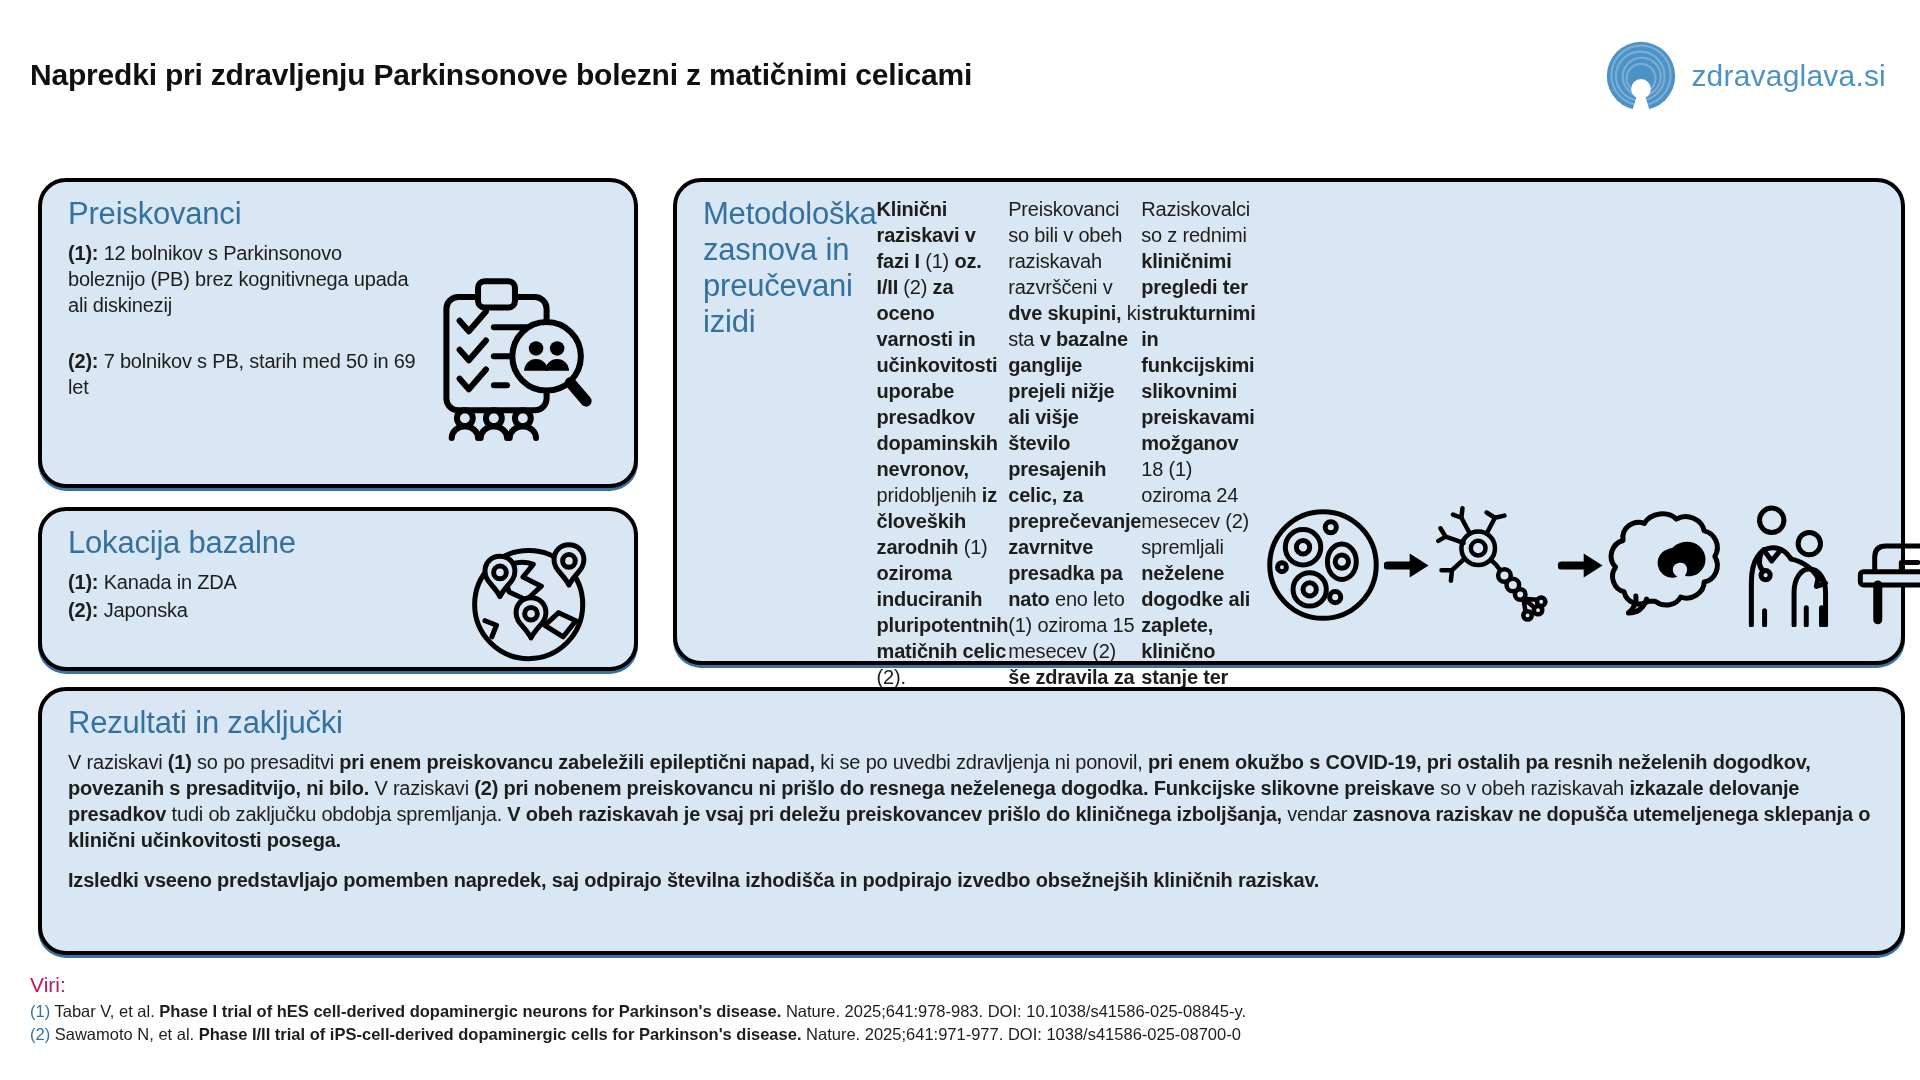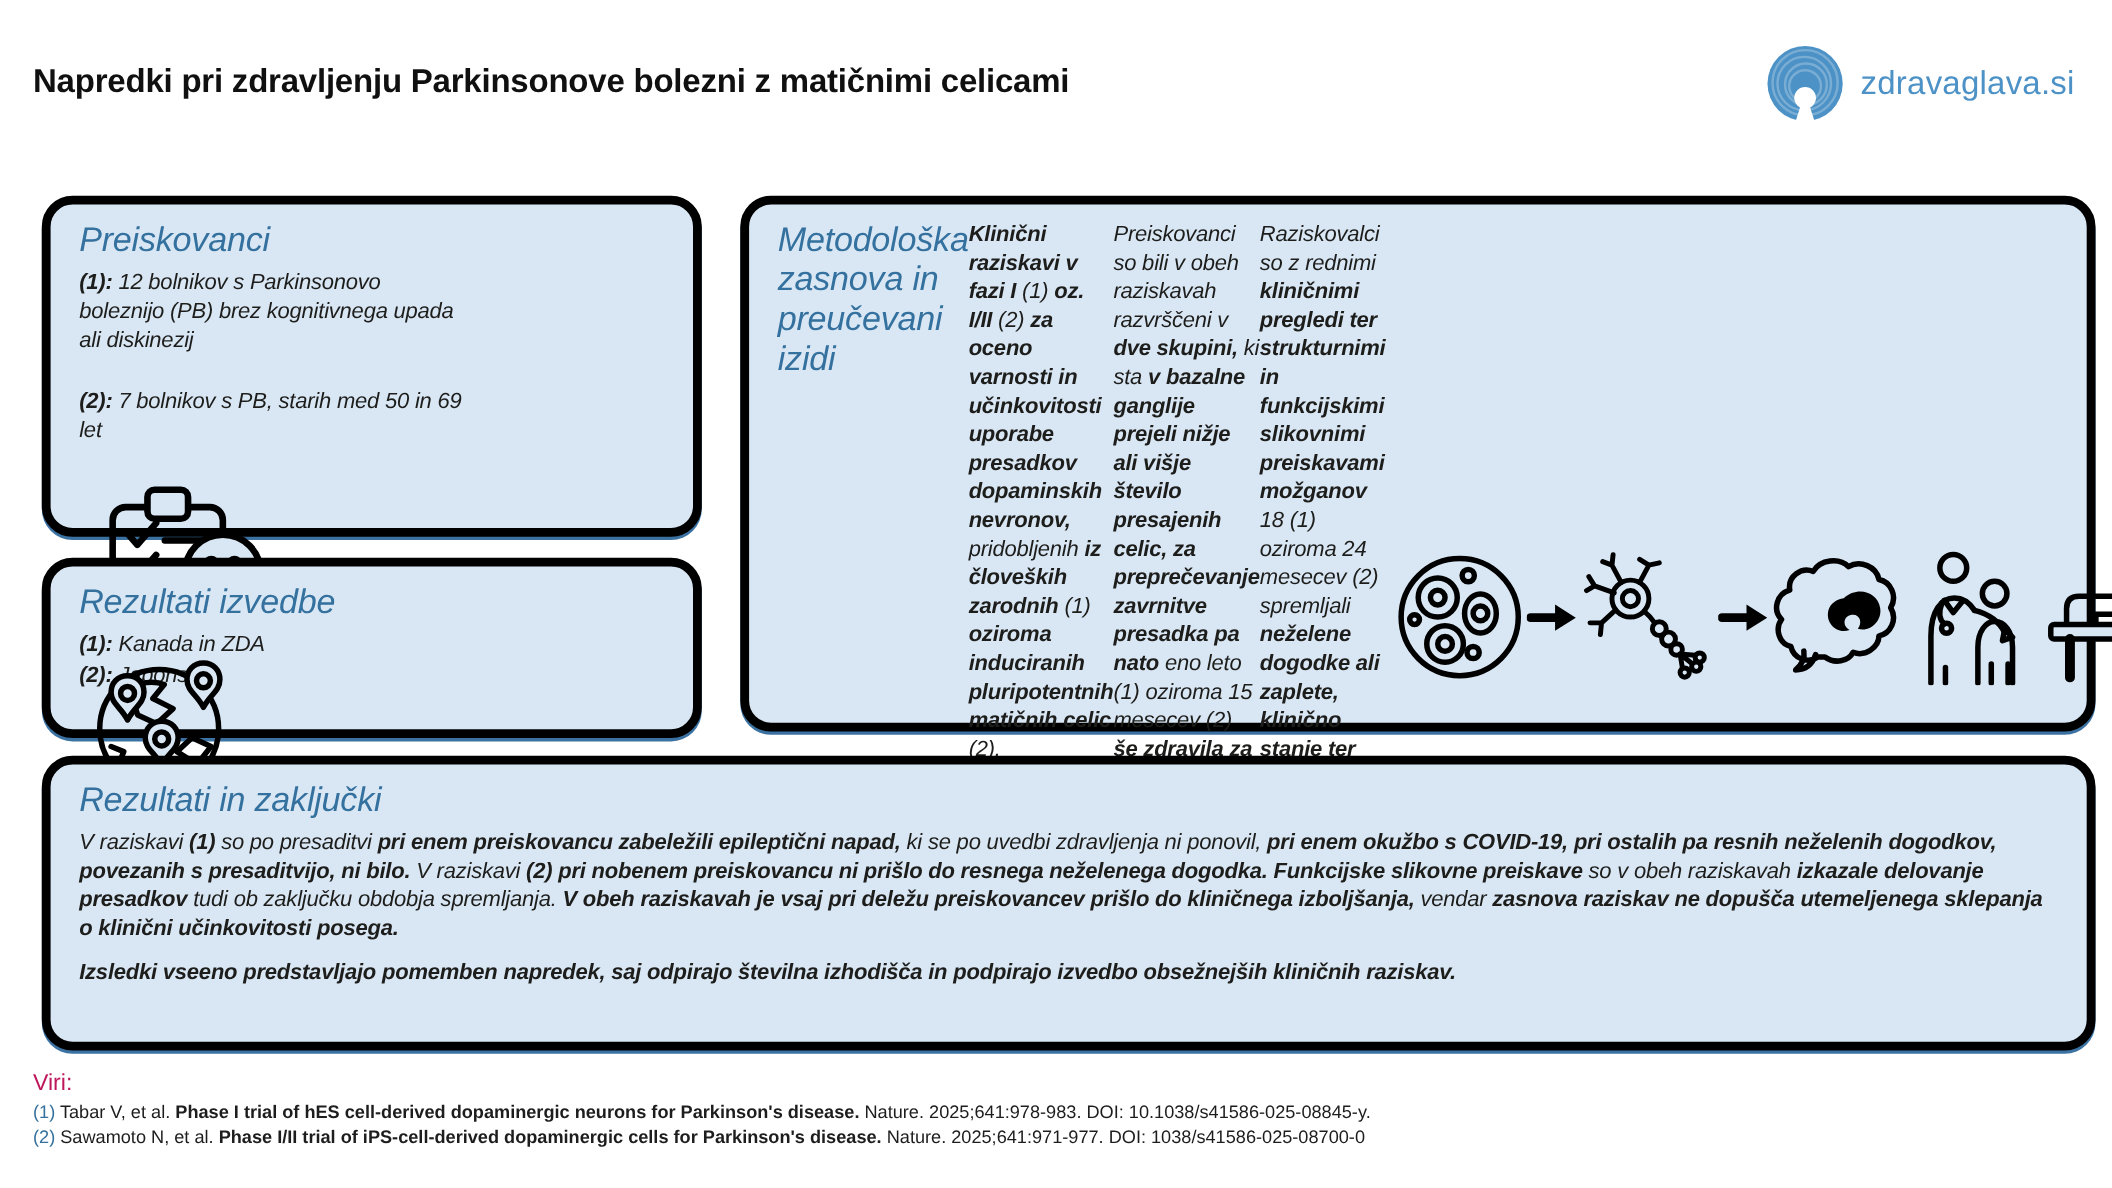"Preiskovanci" .box { border: 8px solid #000000 -> 4px solid #000000; font-style: italic -> none }
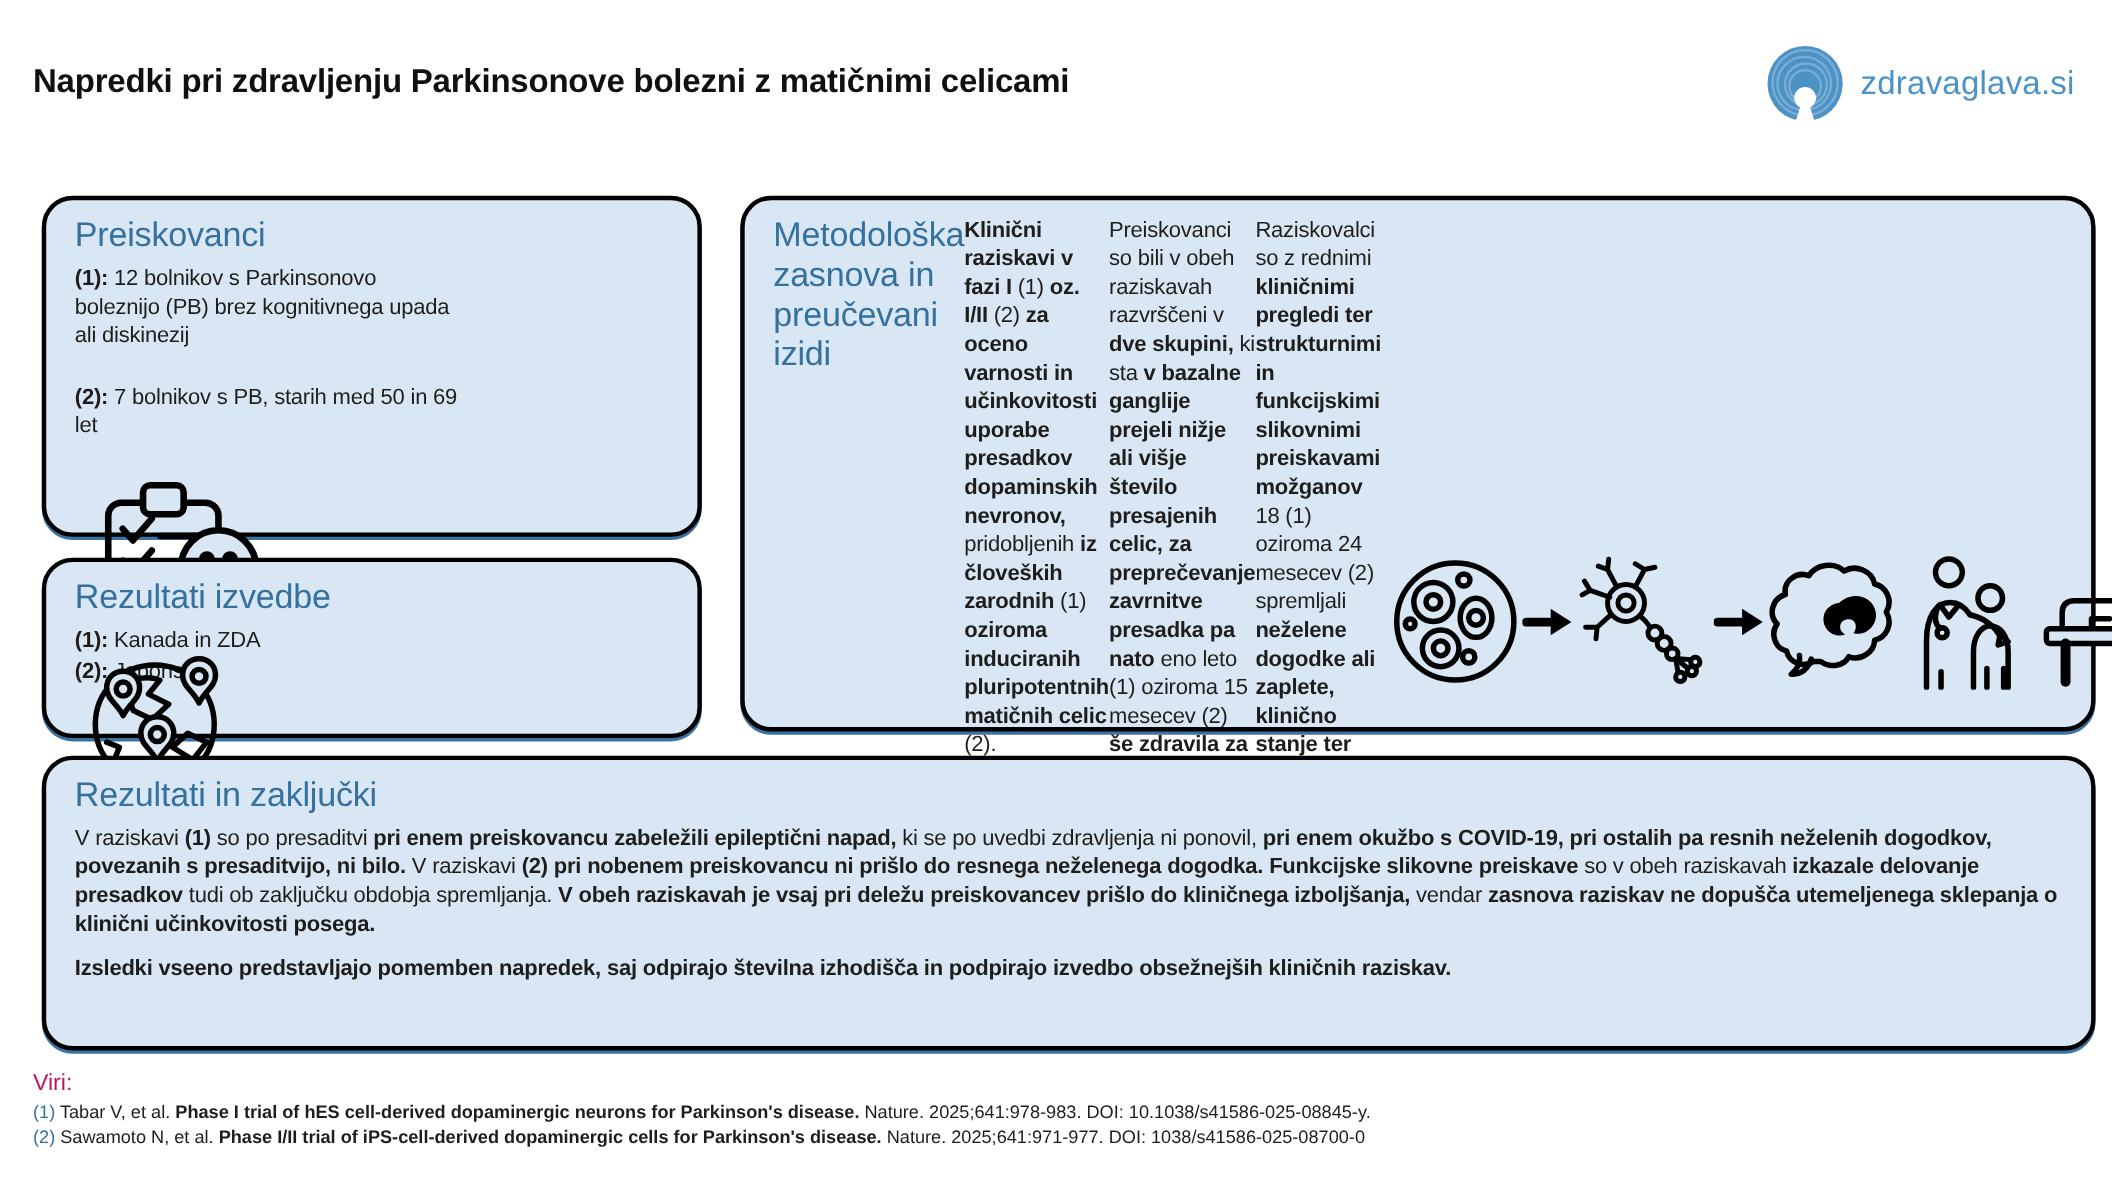"(1): 12 bolnikov s Parkinsonovo" .split { flex-direction: column -> none }
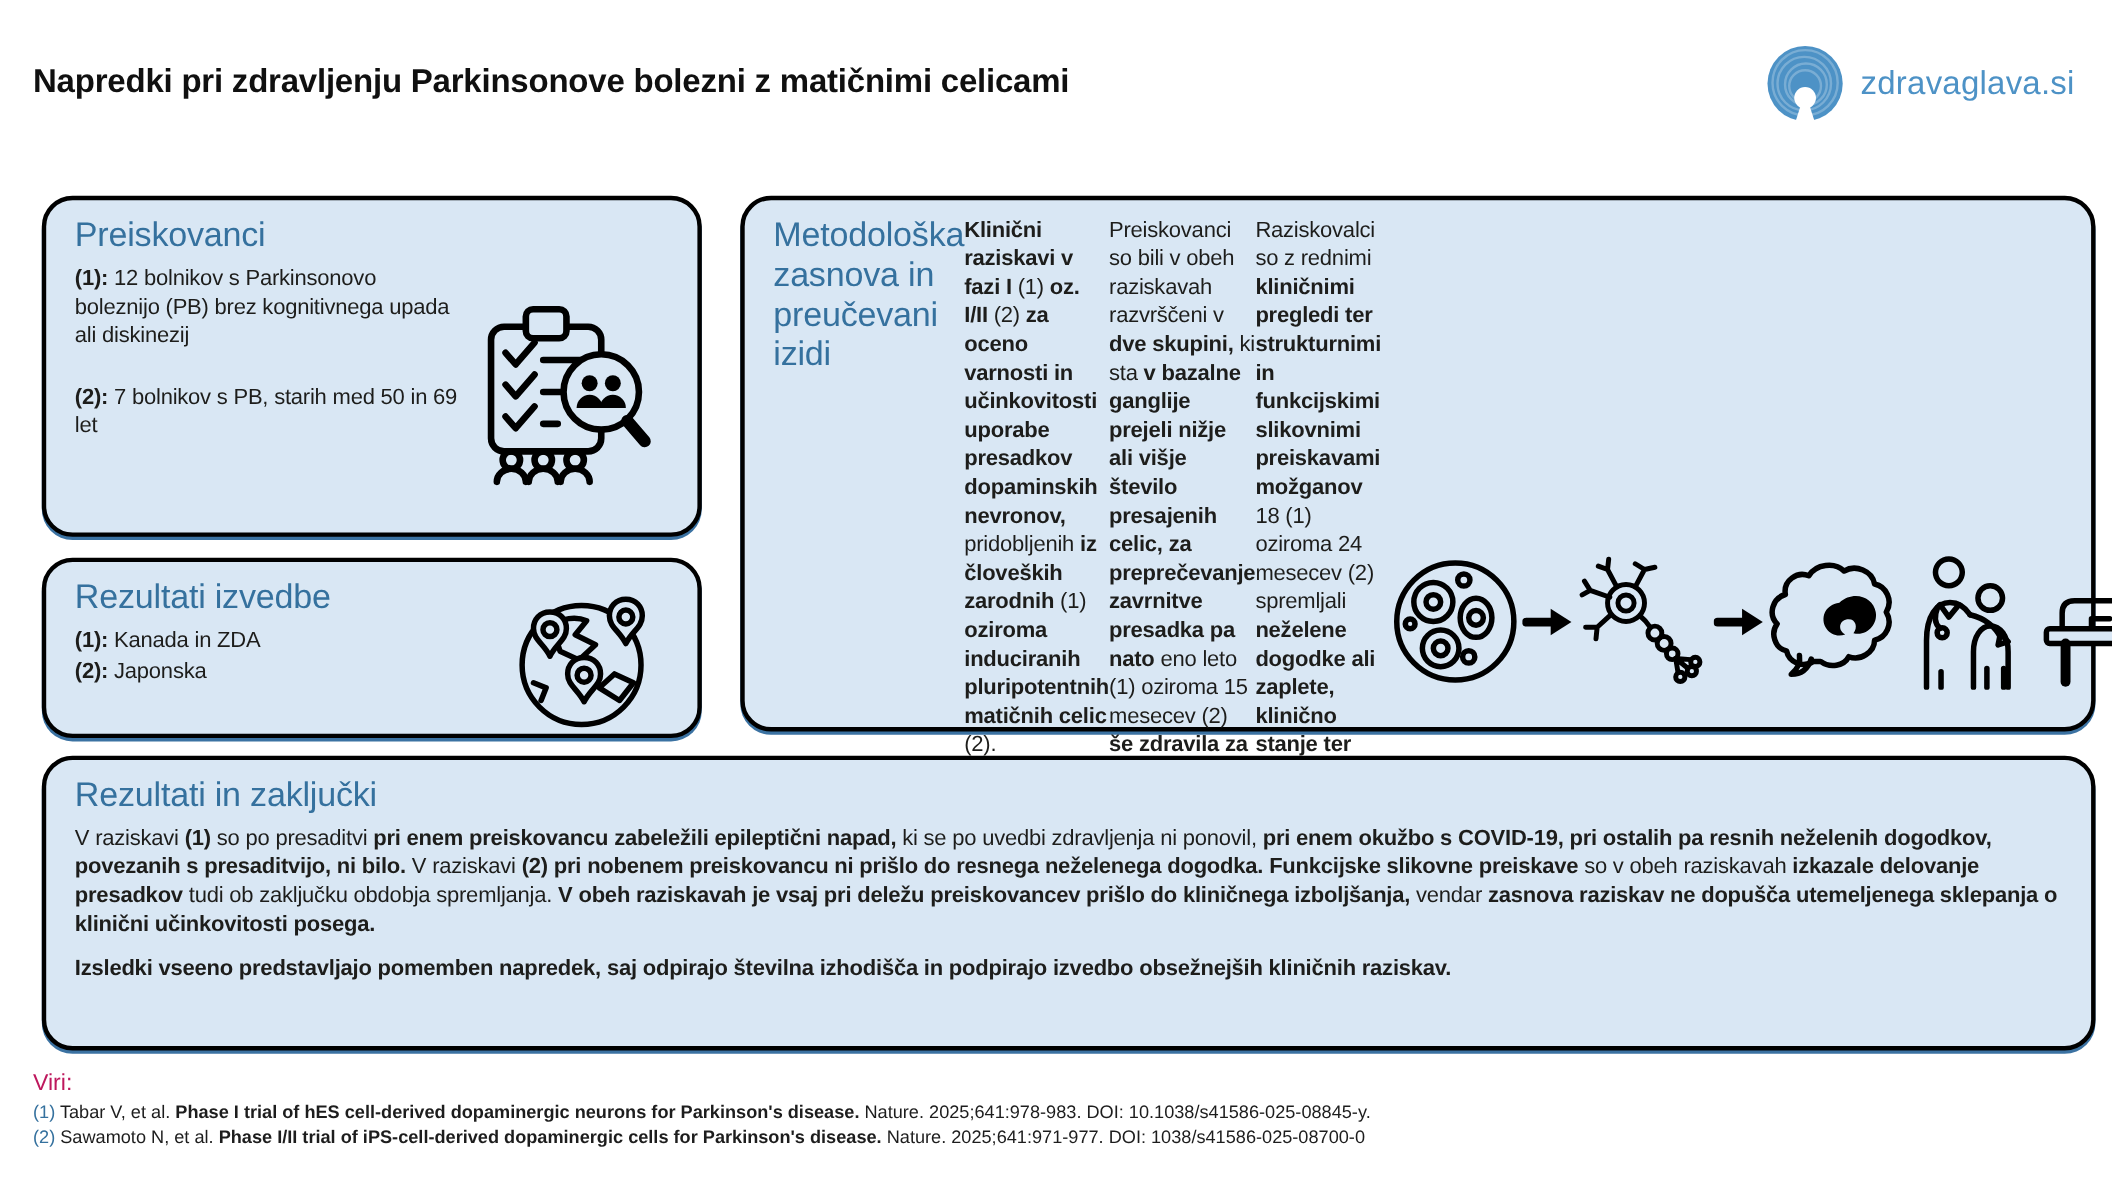"Rezultati izvedbe" h2.box-title { text: Rezultati izvedbe -> Lokacija bazalne }
